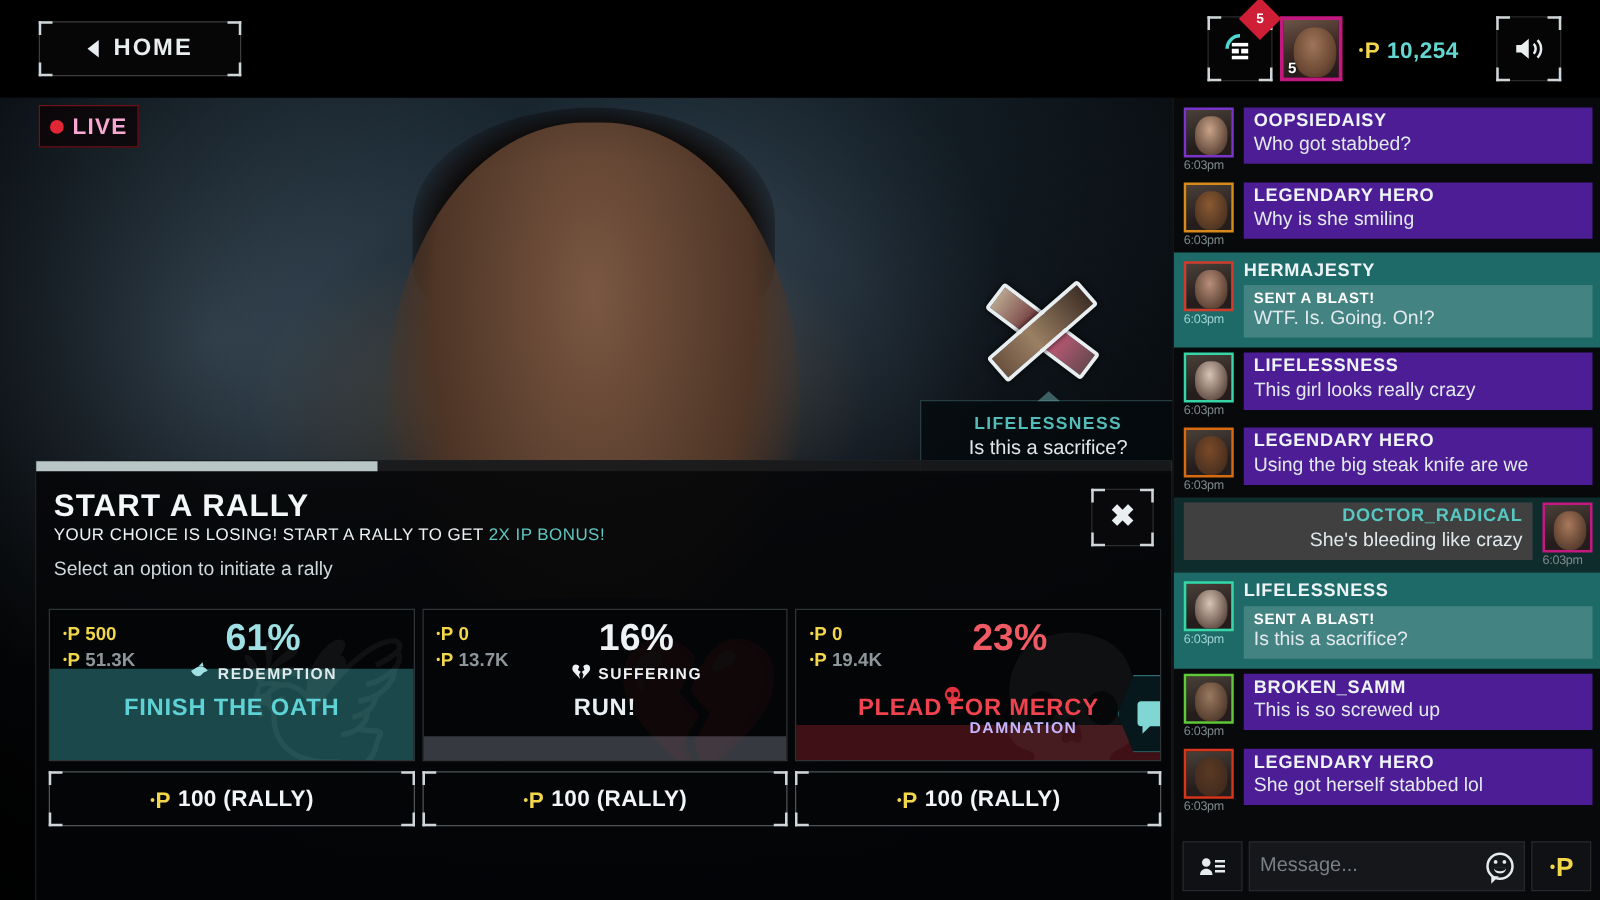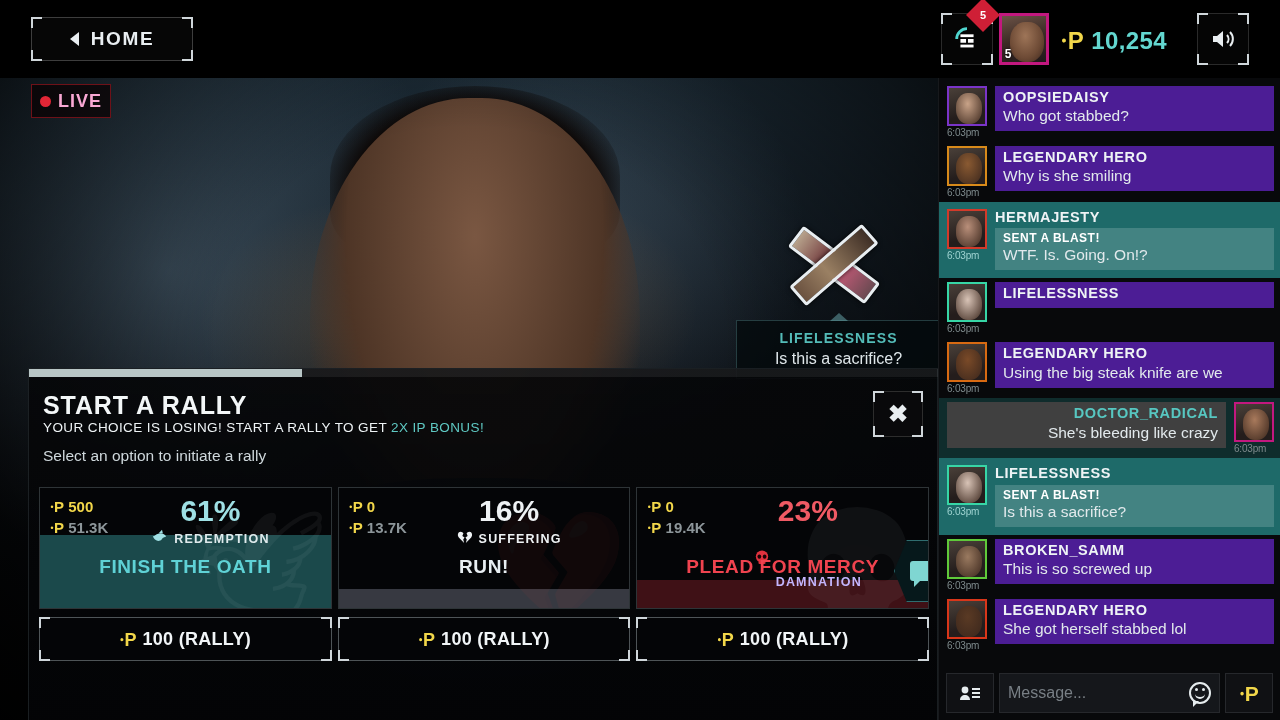"⸱P 10,254" .ip-amount { font-size: 24px -> 18px }
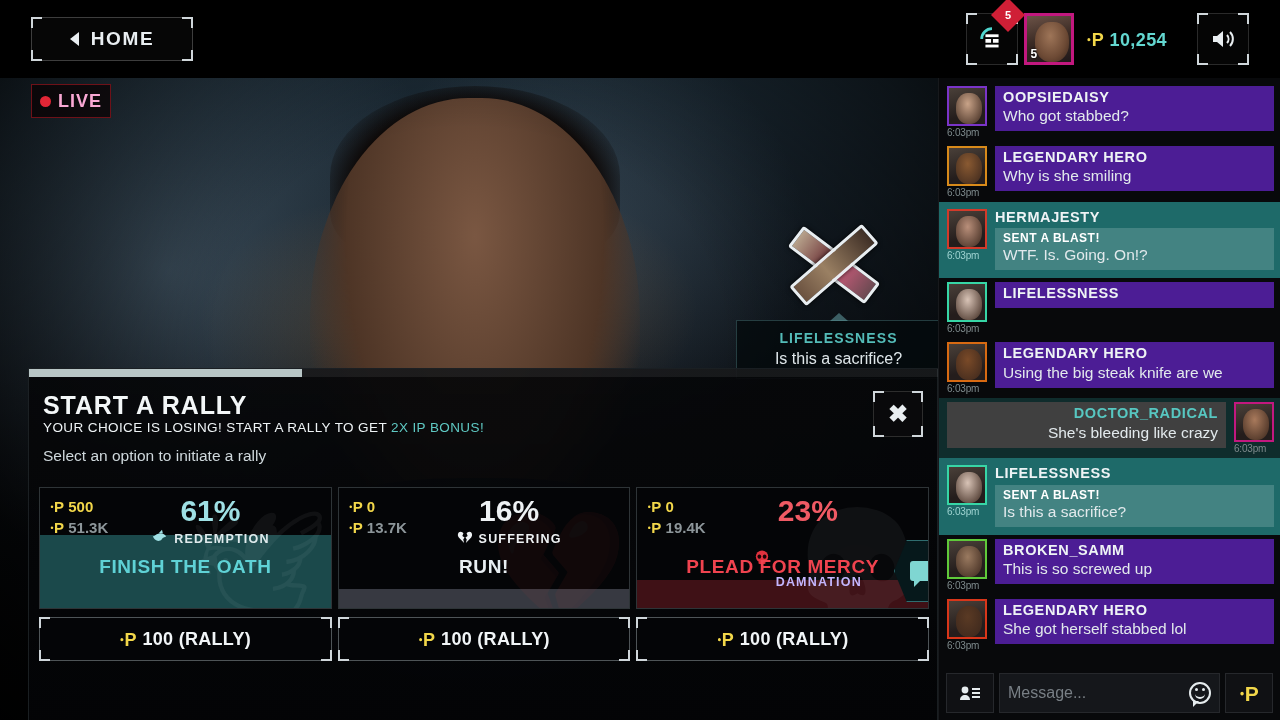"This girl looks really crazy" div.tx { html: none -> <div>This girl looks really crazy</div> }
